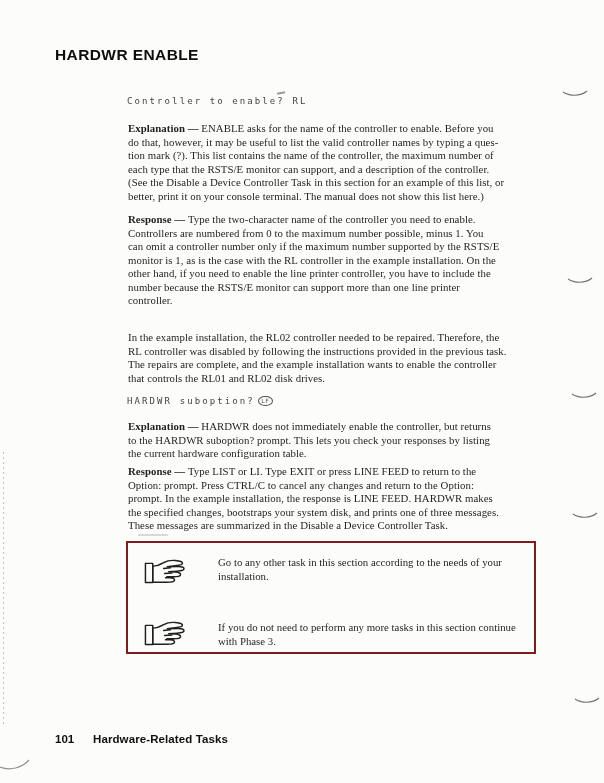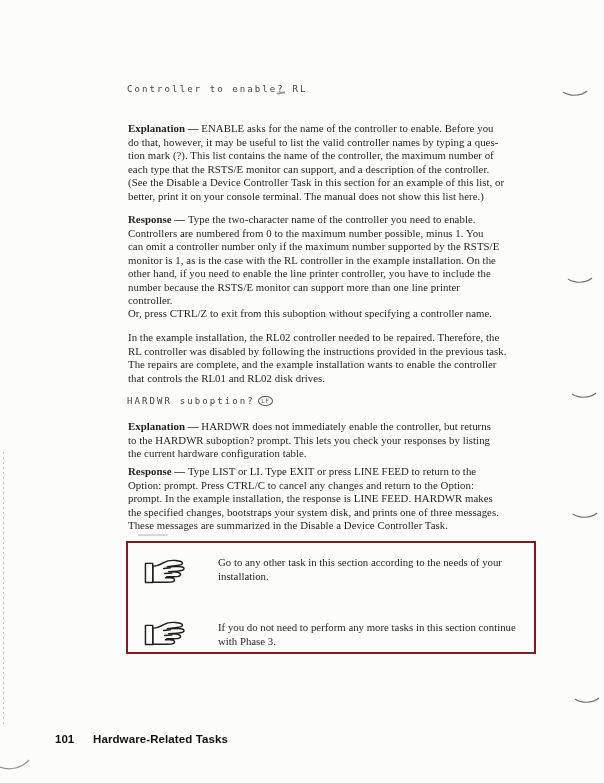"HARDWR ENABLE" h1.title { html: none -> <h1>HARDWR ENABLE</h1> }
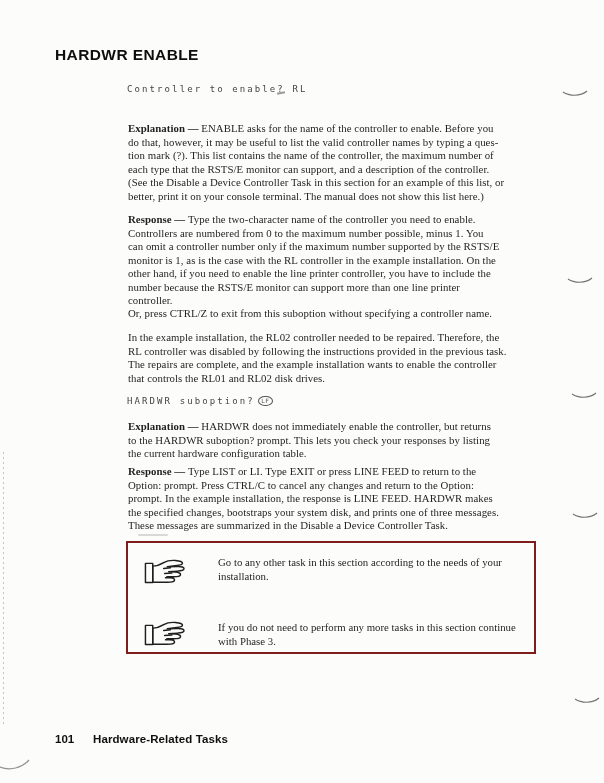"Controller to enable? RL" div.mono { top: 84px -> 96px }
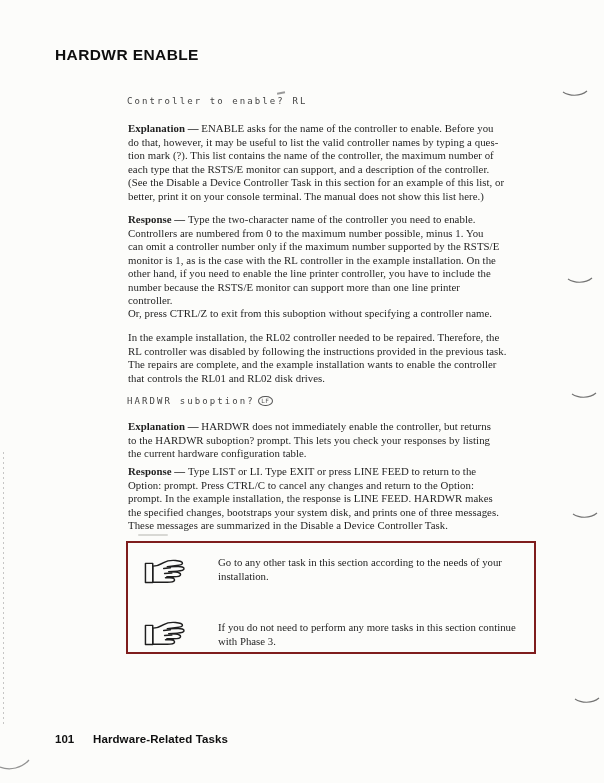"Or, press CTRL/Z to exit" div.para { html: <div><span>Or, press CTRL/Z to exit from this suboption without specifying a controller name.</span></div> -> none }
